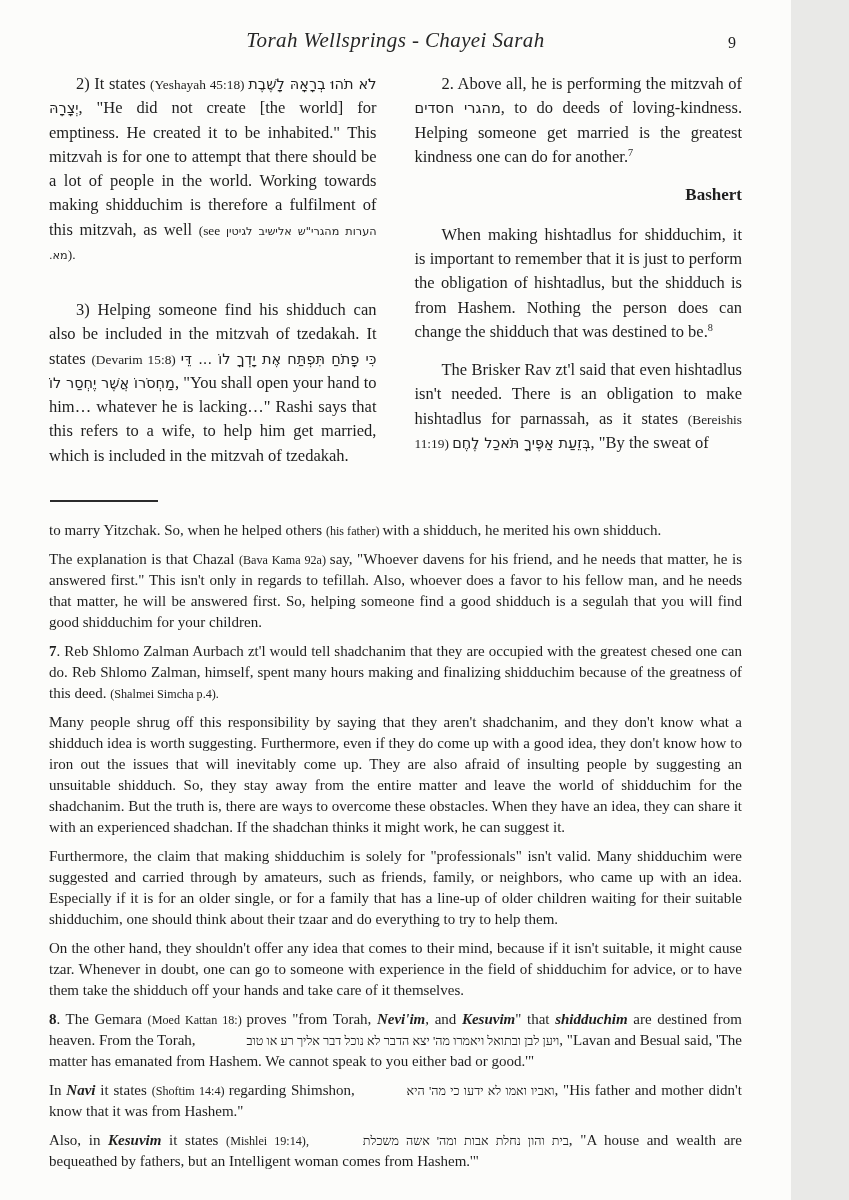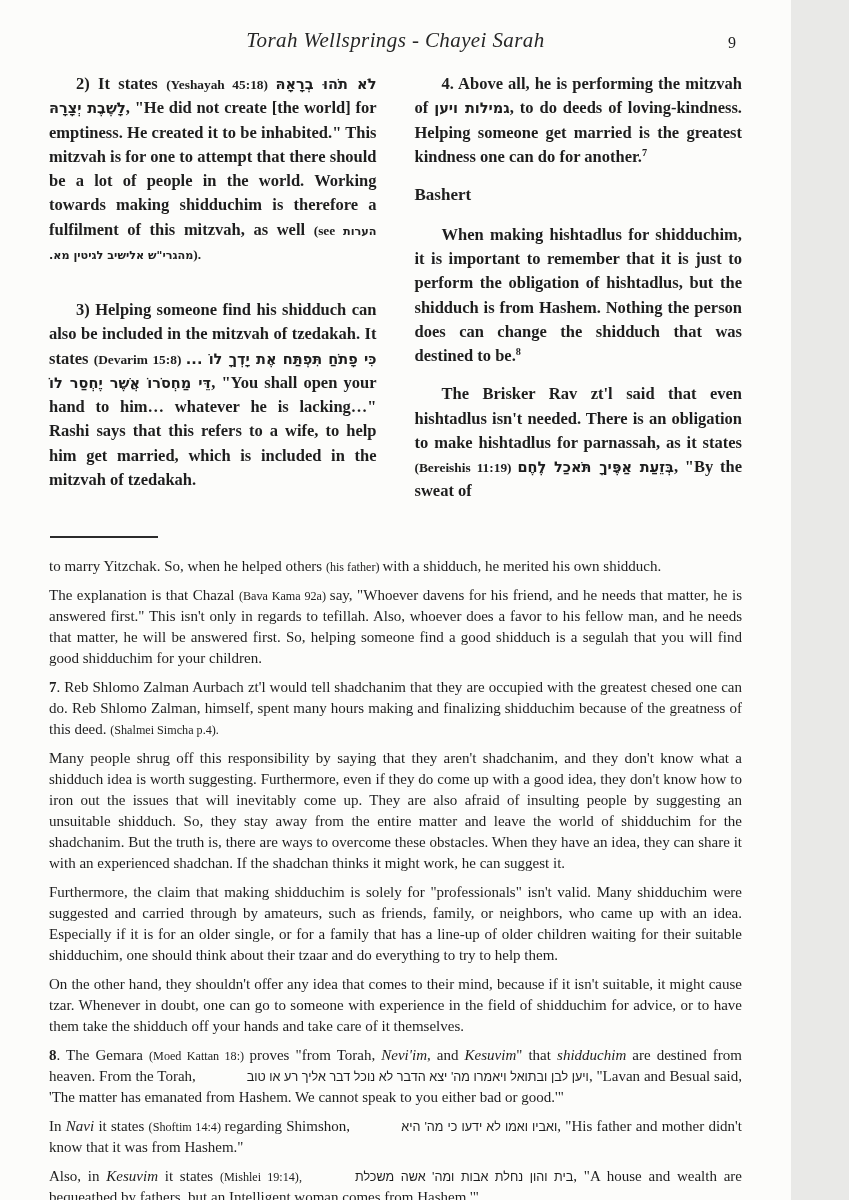"2) It states (Yeshayah 45:18)" .col p { font-weight: bold -> none }
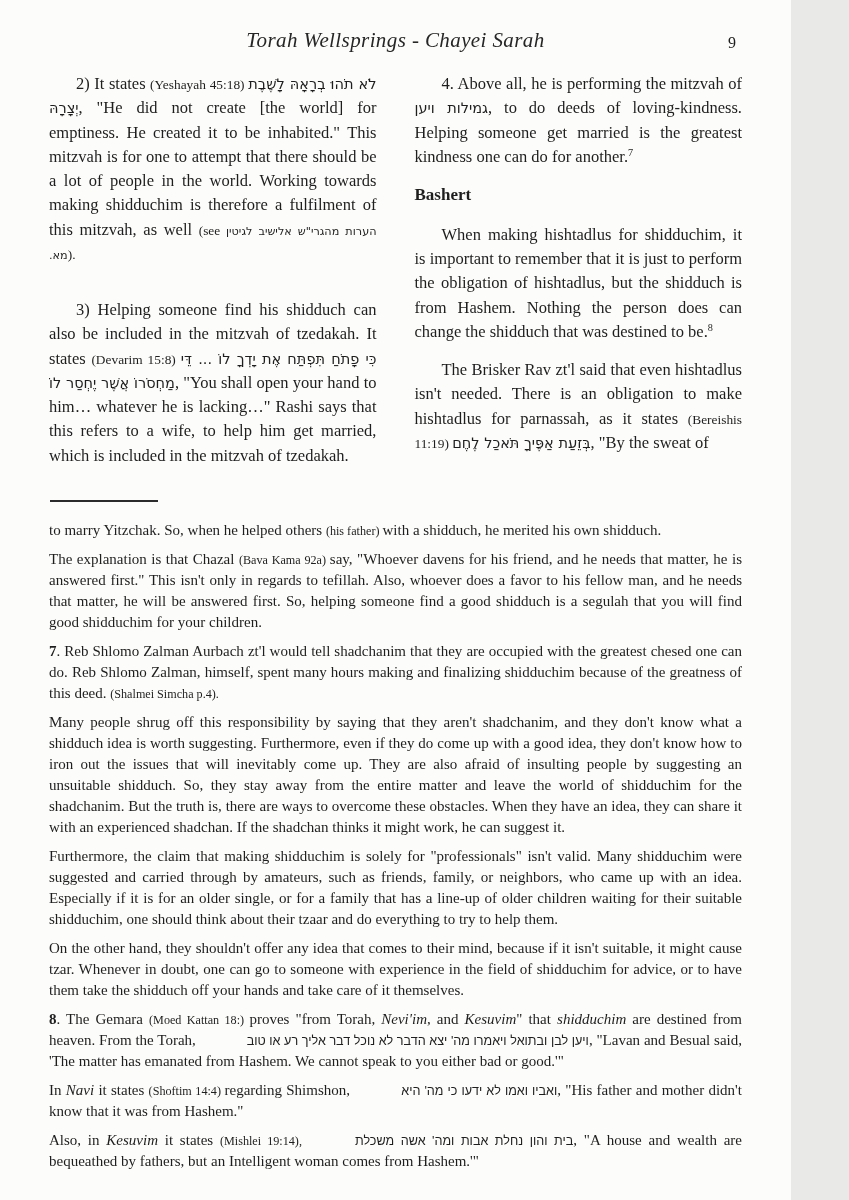"4. Above all, he is" span.run-n { text: 4 -> 2 }
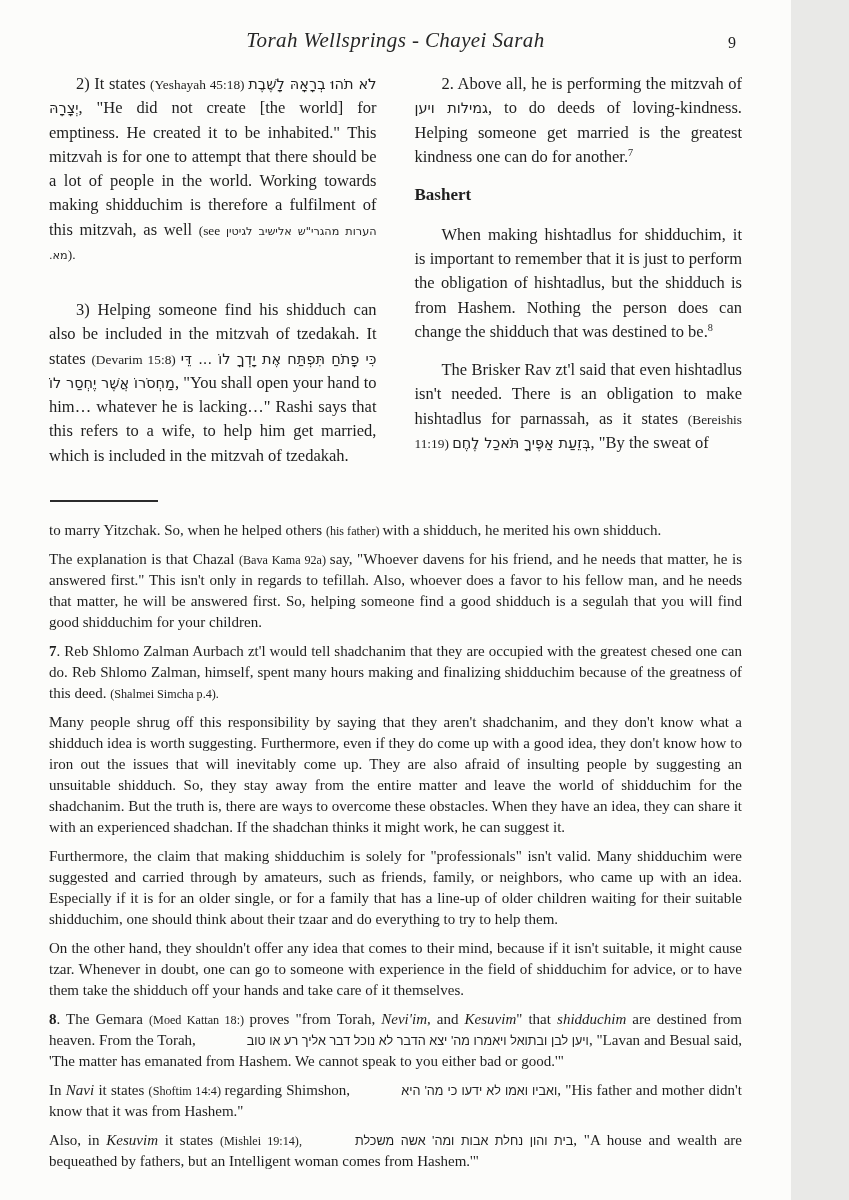"גמילות ויען" span.run-h { text: גמילות ויען -> מהגרי חסדים }
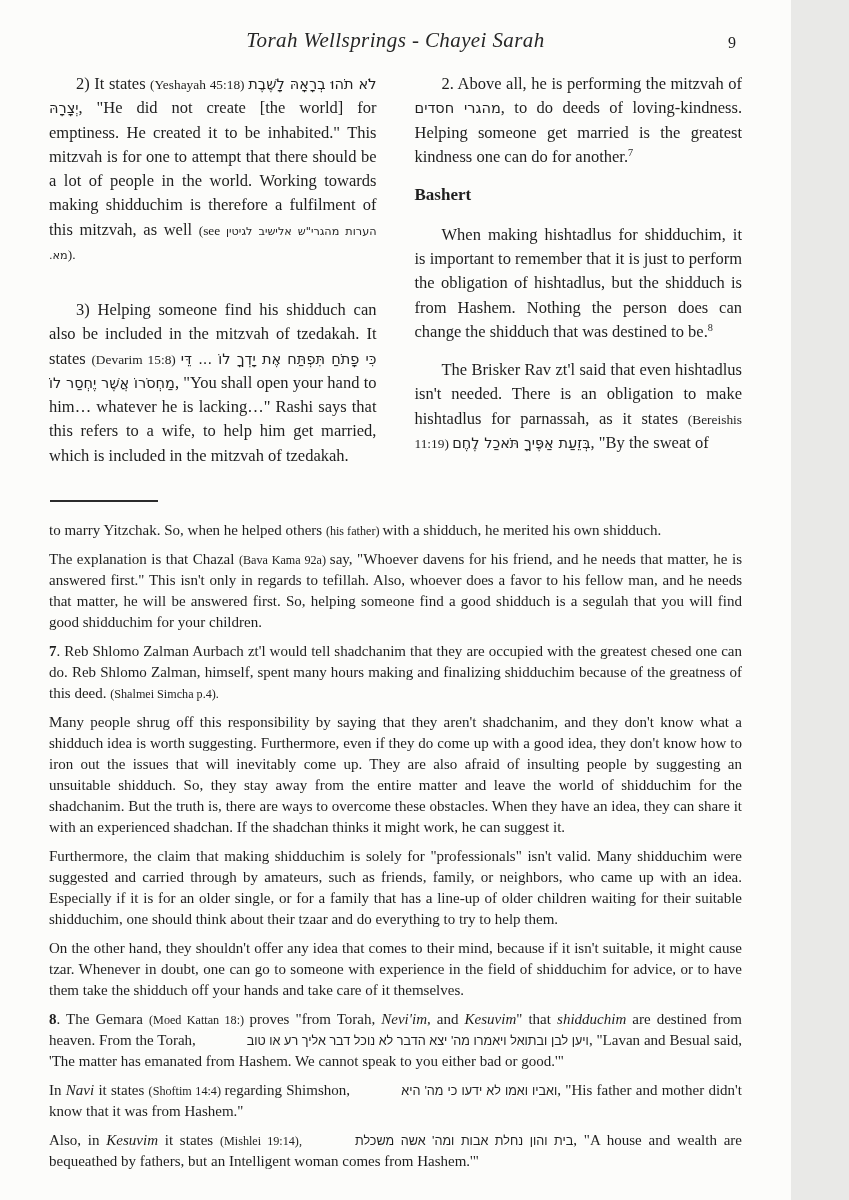"Bashert" .col h3 { text-align: left -> right }
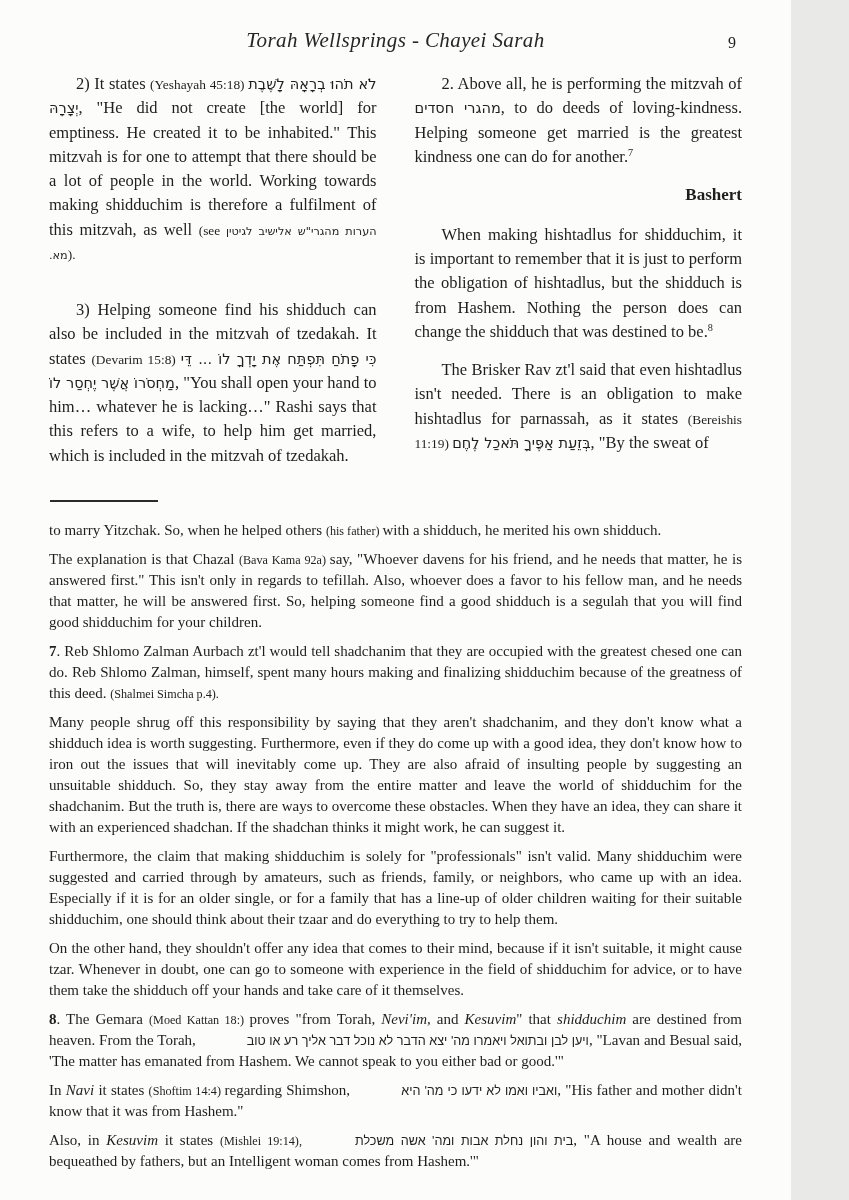"Nevi'im" .run-i { font-weight: none -> bold }
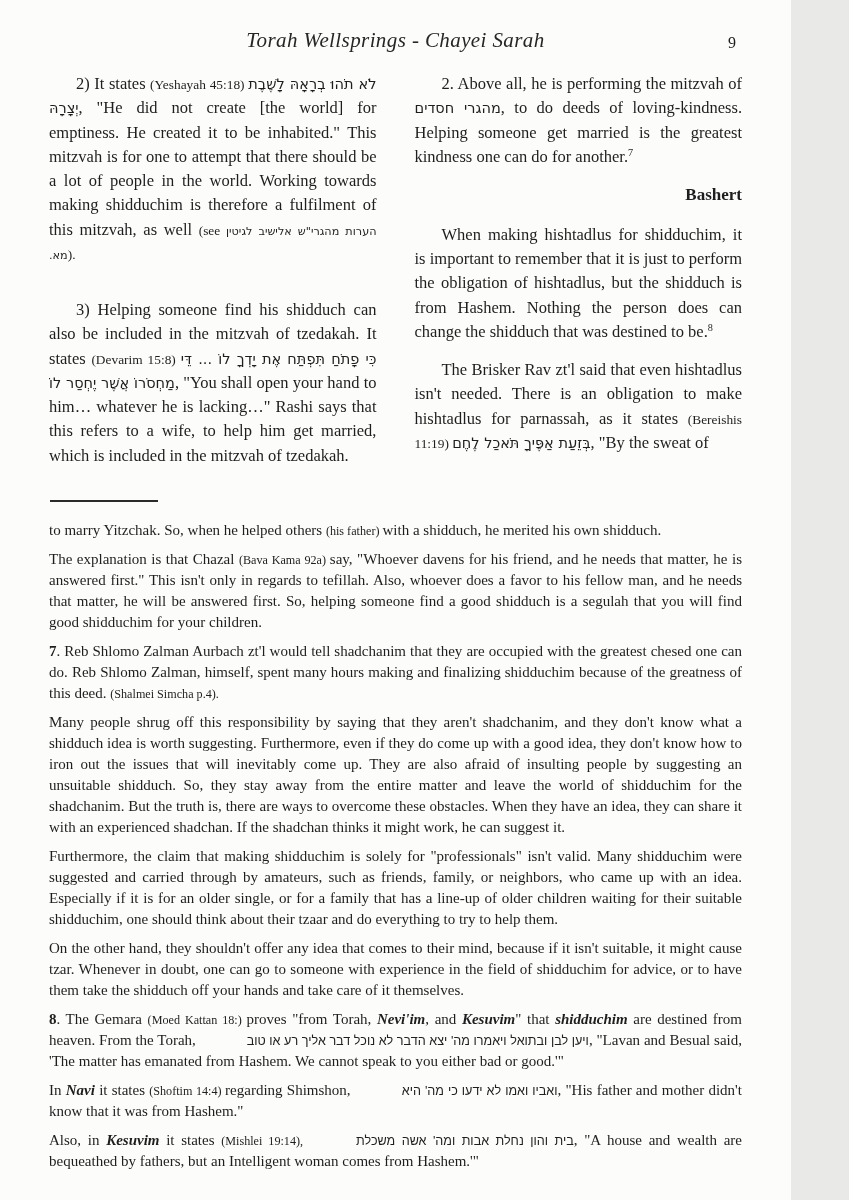"ויען לבן ובתואל ויאמרו מה'" .run-hm { font-family: Liberation Sans, sans-serif -> Liberation Serif, serif }
